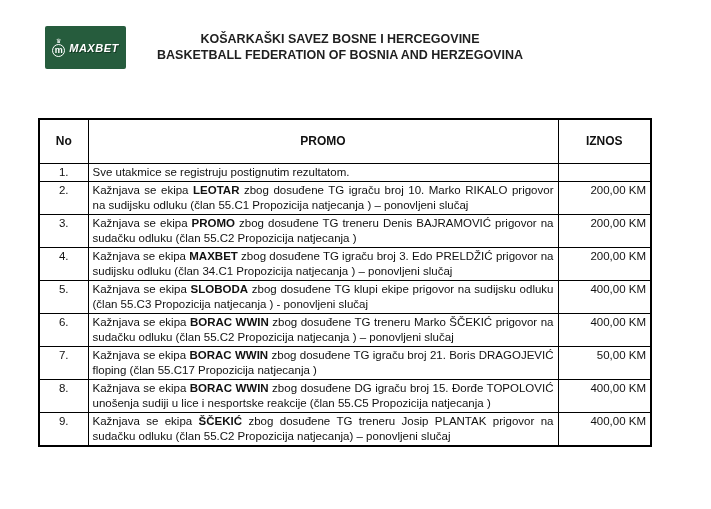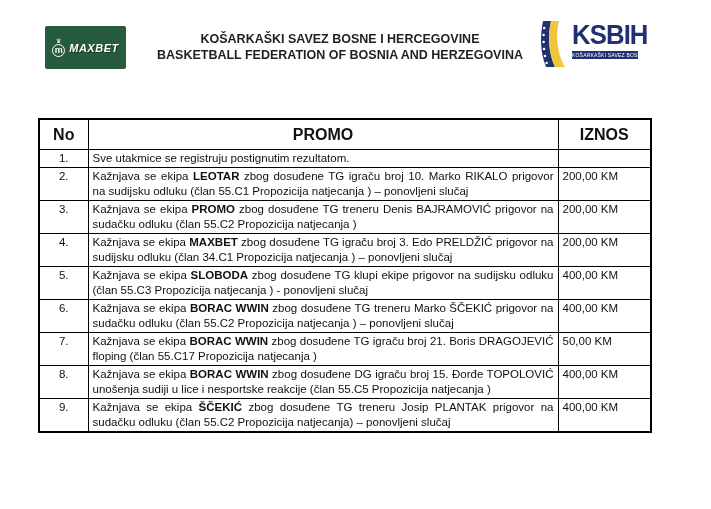"KSBIH" div.ksbih-logo { html: <div> <svg> <path></path> <path></path> <circle></circle> <circle></circle> <circle></circle> <circle></circle> <circle></circle> <circle></circle> </svg> <div> <div>KSBIH</div> <div>KOŠARKAŠKI SAVEZ BOSNE I HERCEGOVINE</div> </div> </div> -> none }
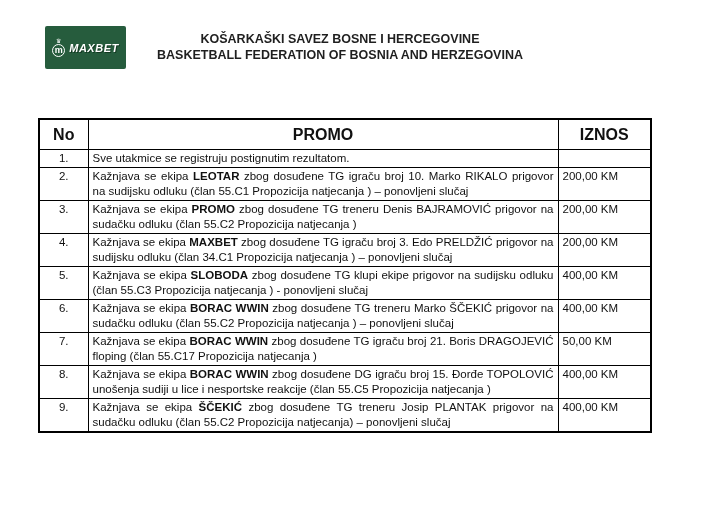"No" table.decisions th { font-size: 16px -> 12px; padding: 7px 2px -> 14px 2px }
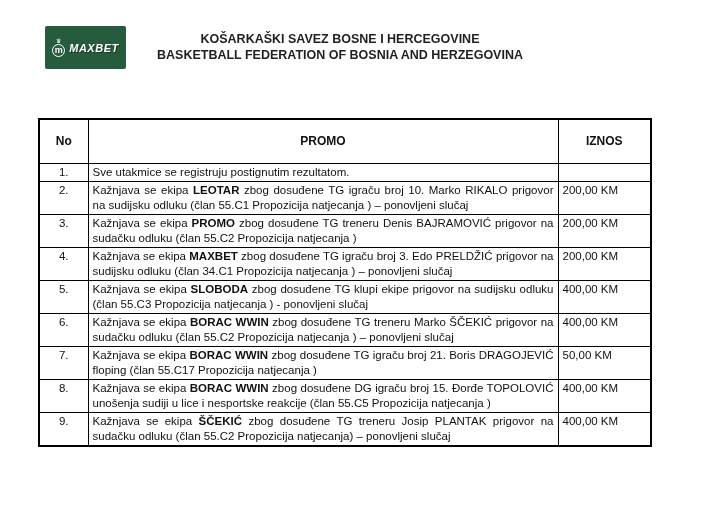"200,00 KM" th.h-iznos, td.col-iznos { text-align: left -> right }
